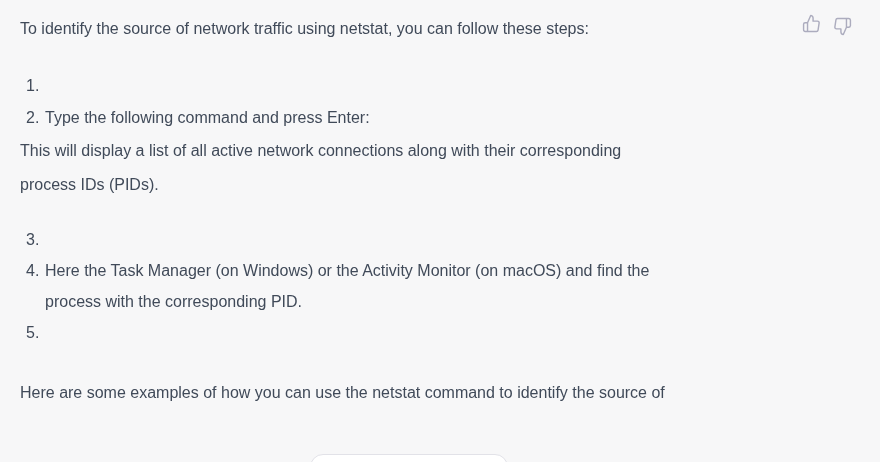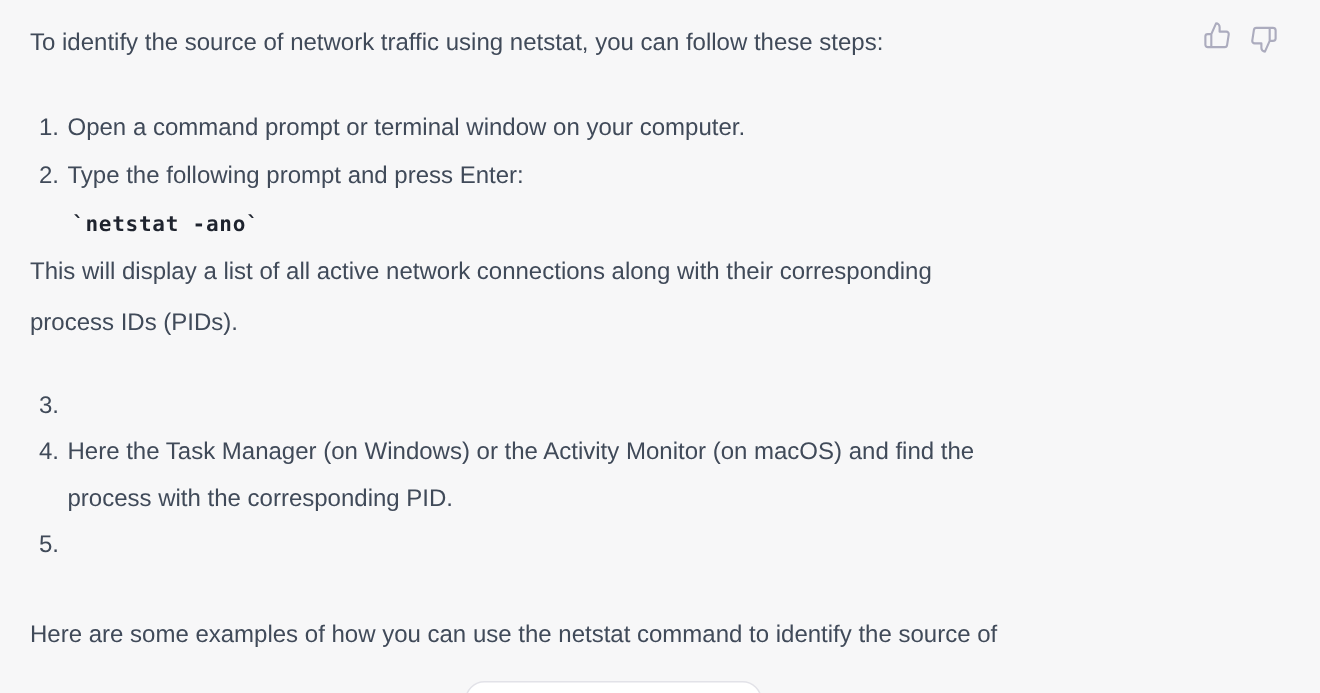"Open a command prompt or" div.body-lines { html: <div> <div>Open a command prompt or terminal window on your computer.</div> </div> -> none }
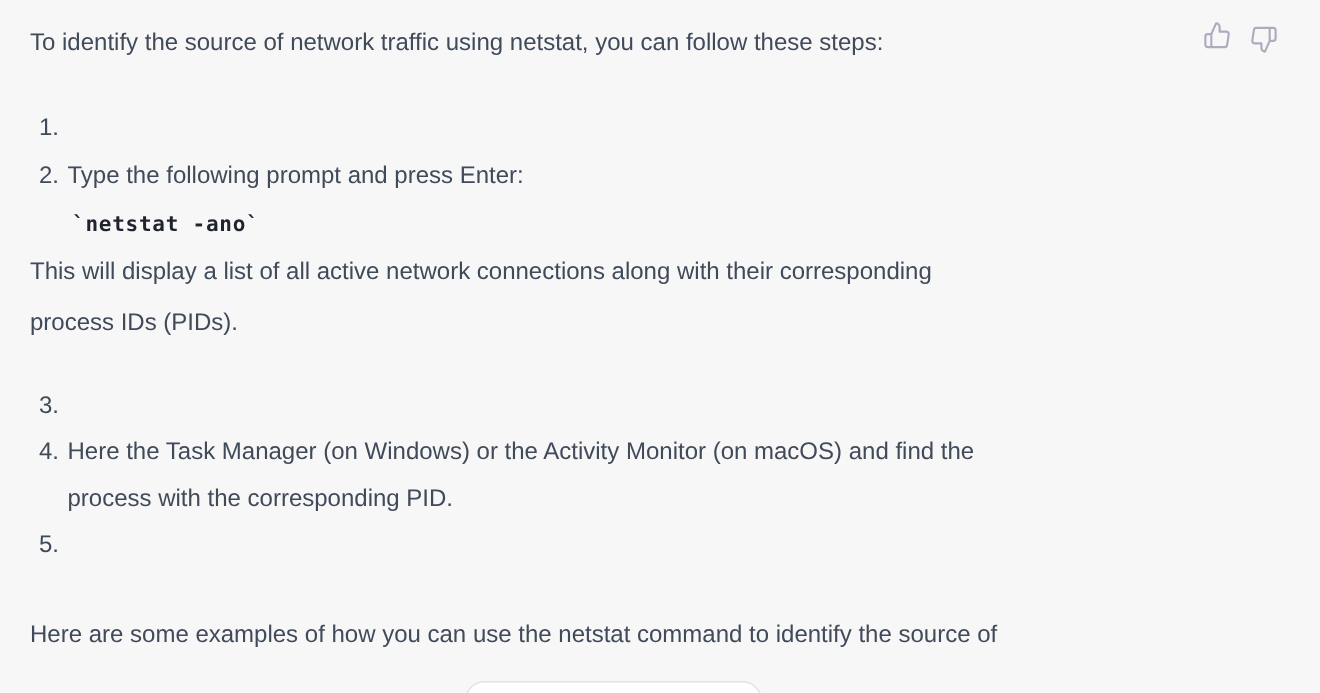"Type the following prompt and" div.line { text: prompt -> command }
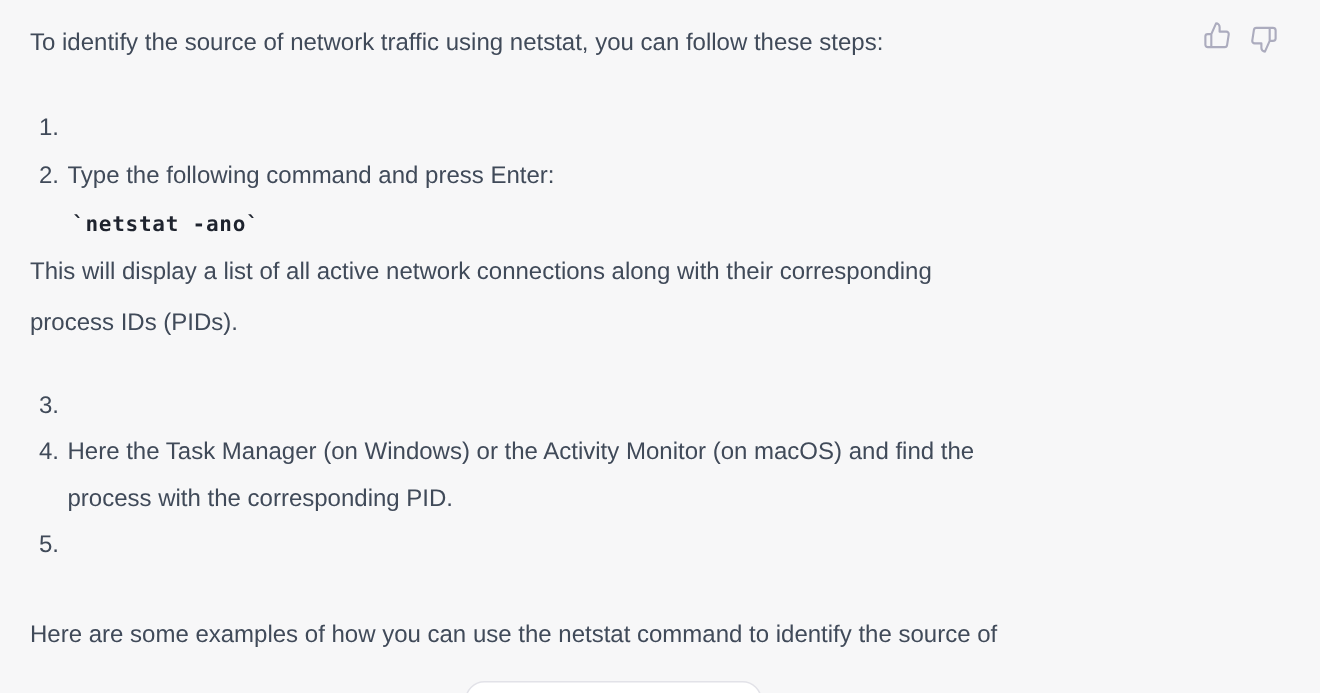"`netstat -ano`" div.codeline { html: <div> <code>`netstat -ano`</code> </div> -> none }
